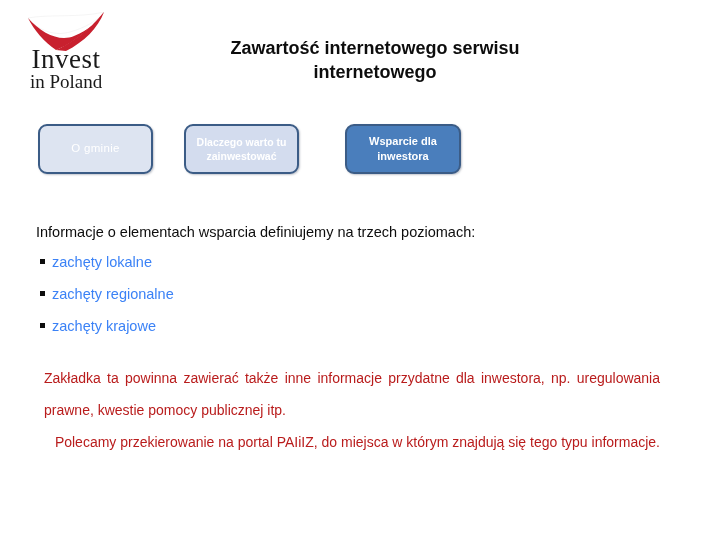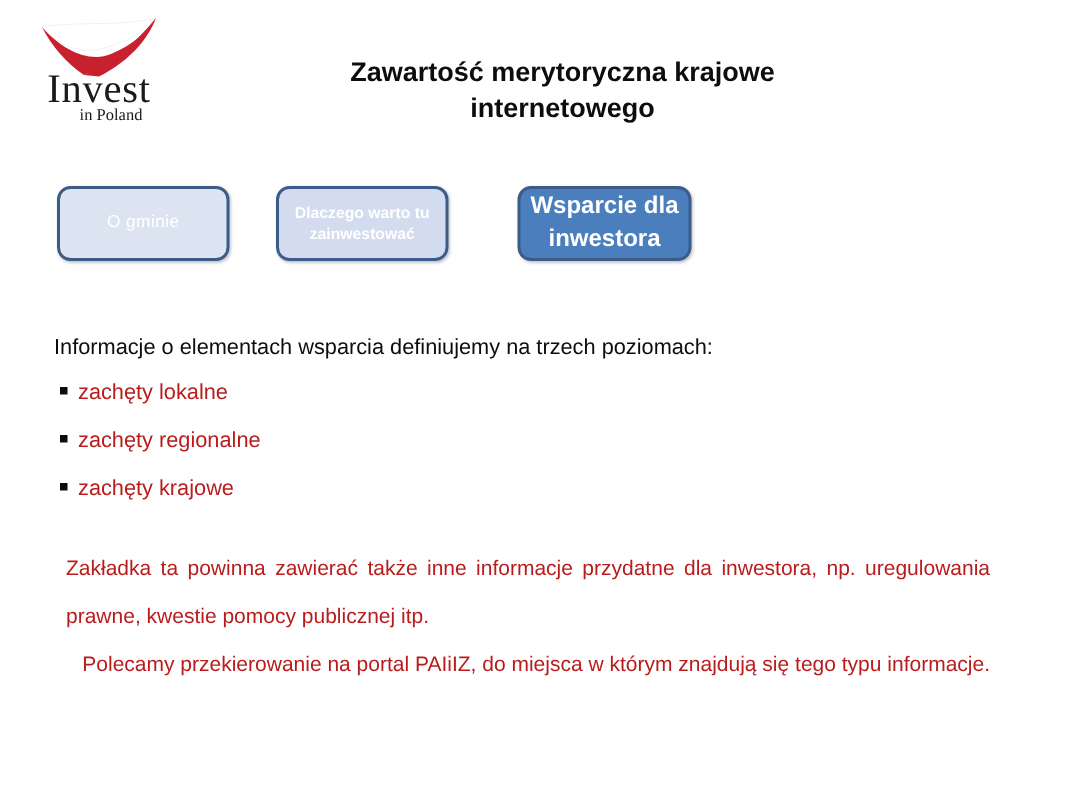"Zawartość merytoryczna krajowe" span { text: merytoryczna krajowe -> internetowego serwisu }
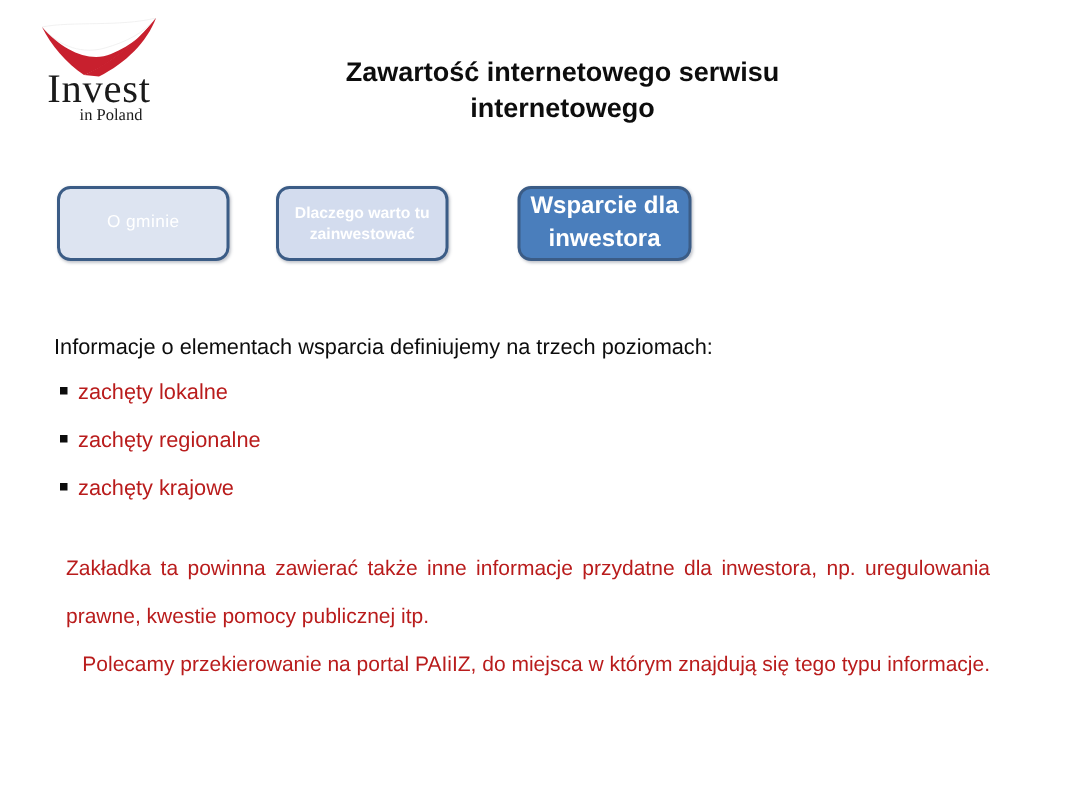"in Poland" .logo-inpoland { font-size: 11px -> 19px; text-align: center -> left }
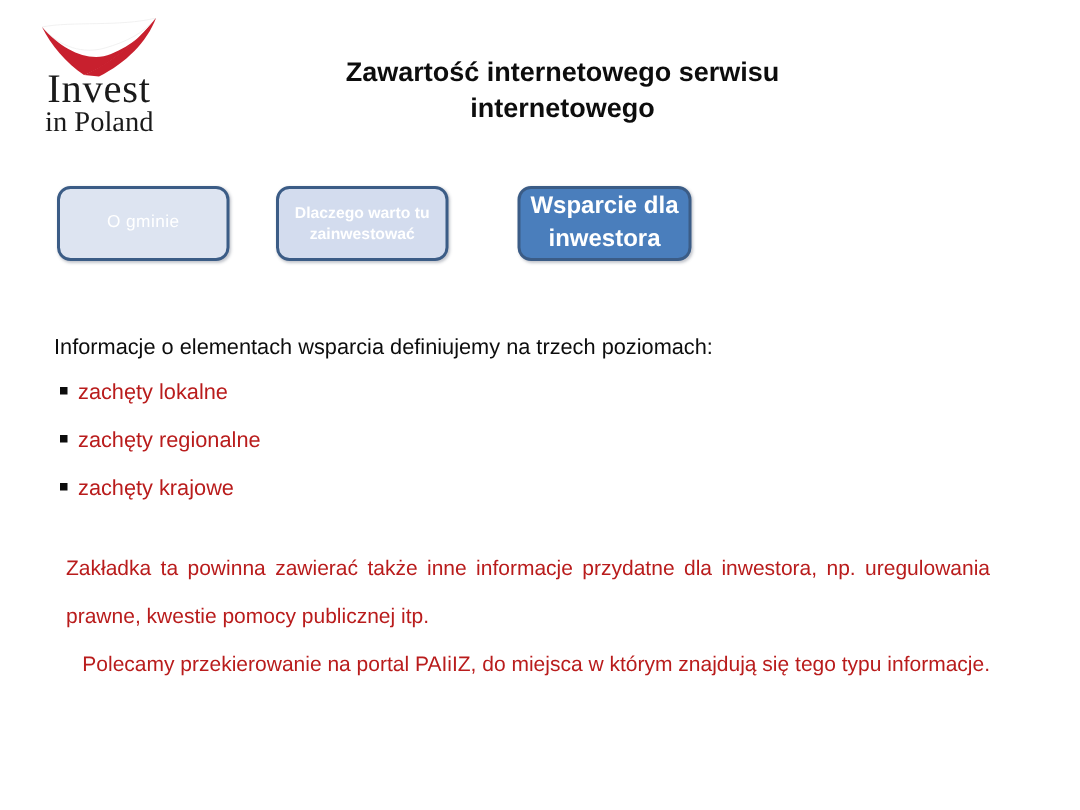"Wsparcie dla inwestora" .tab-3 { font-size: 16px -> 11px }
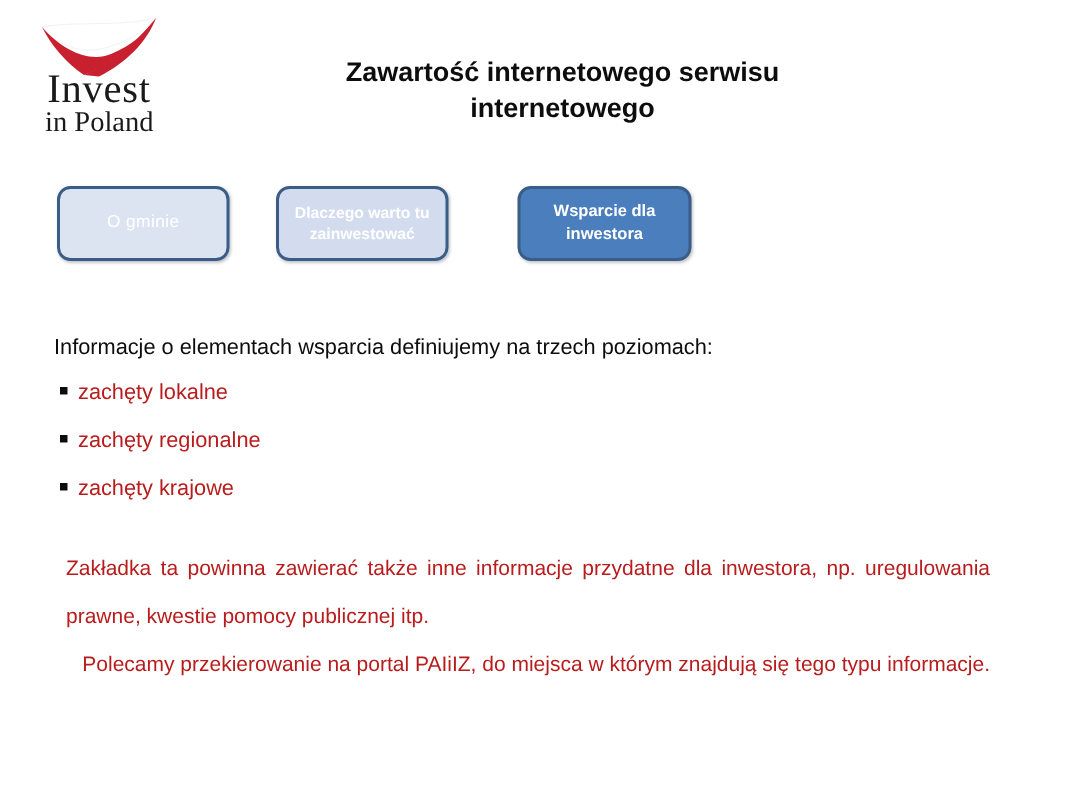"zachęty lokalne" .bullet { color: #b91c1c -> #3b82f6 }
